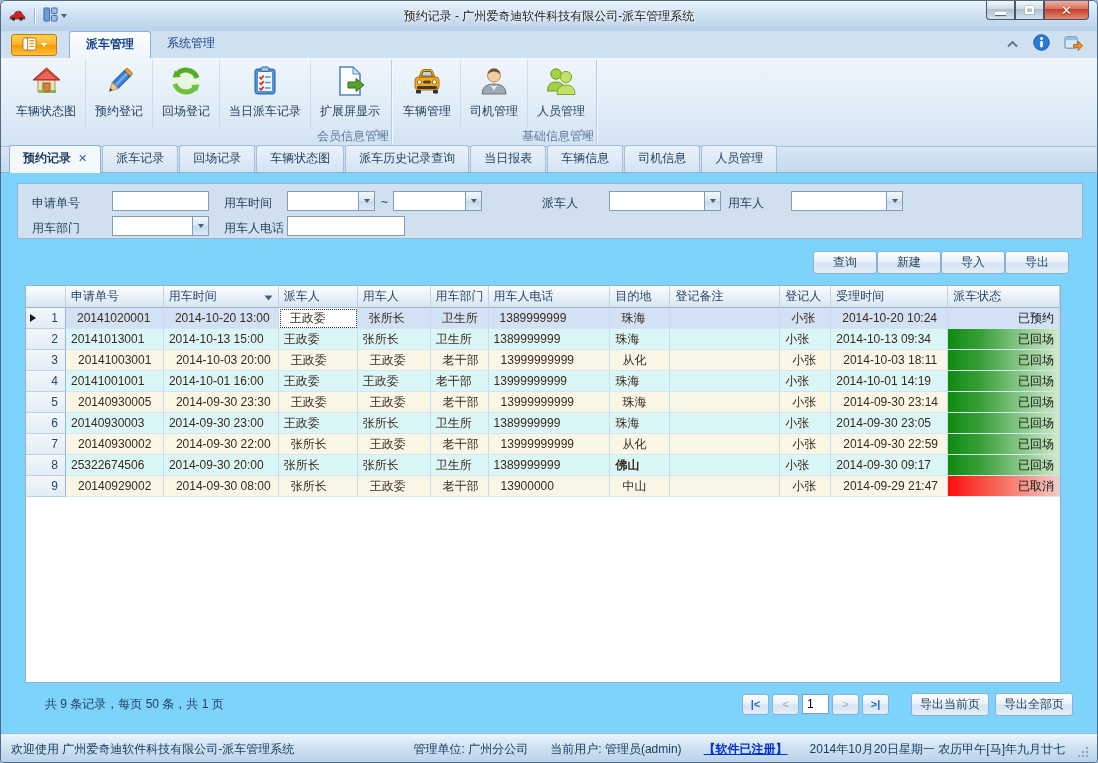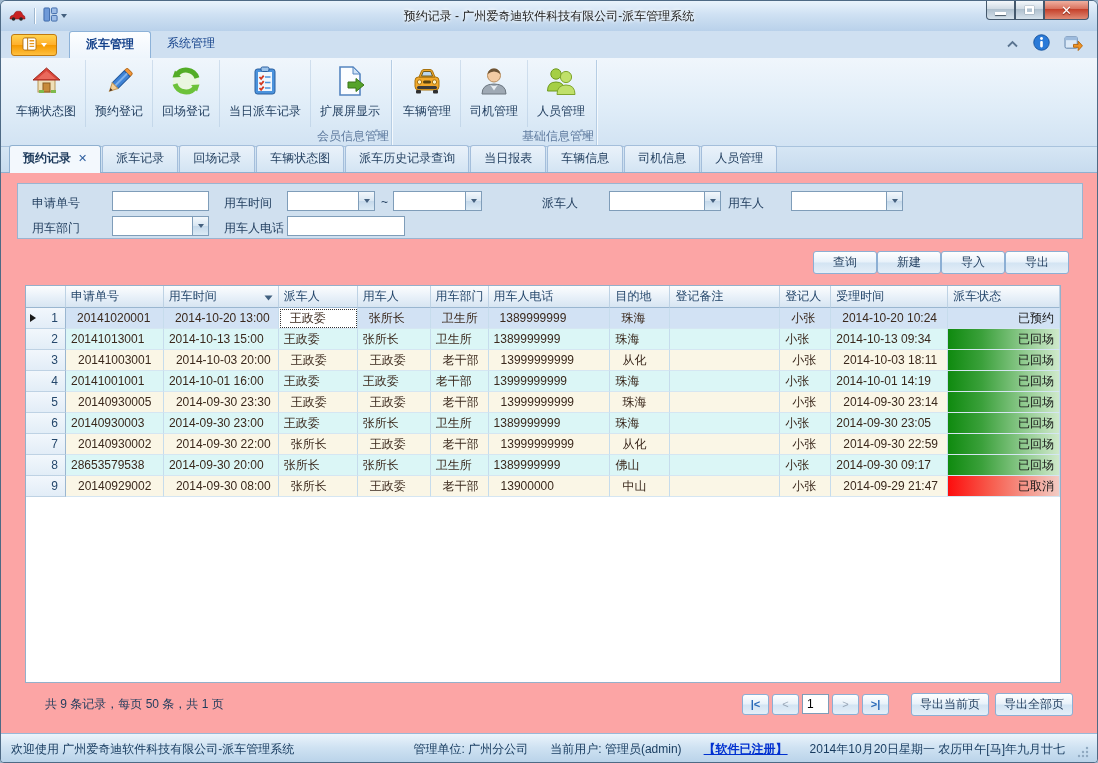"申请单号" .content { background: #fca5a5 -> #7dd3fc }
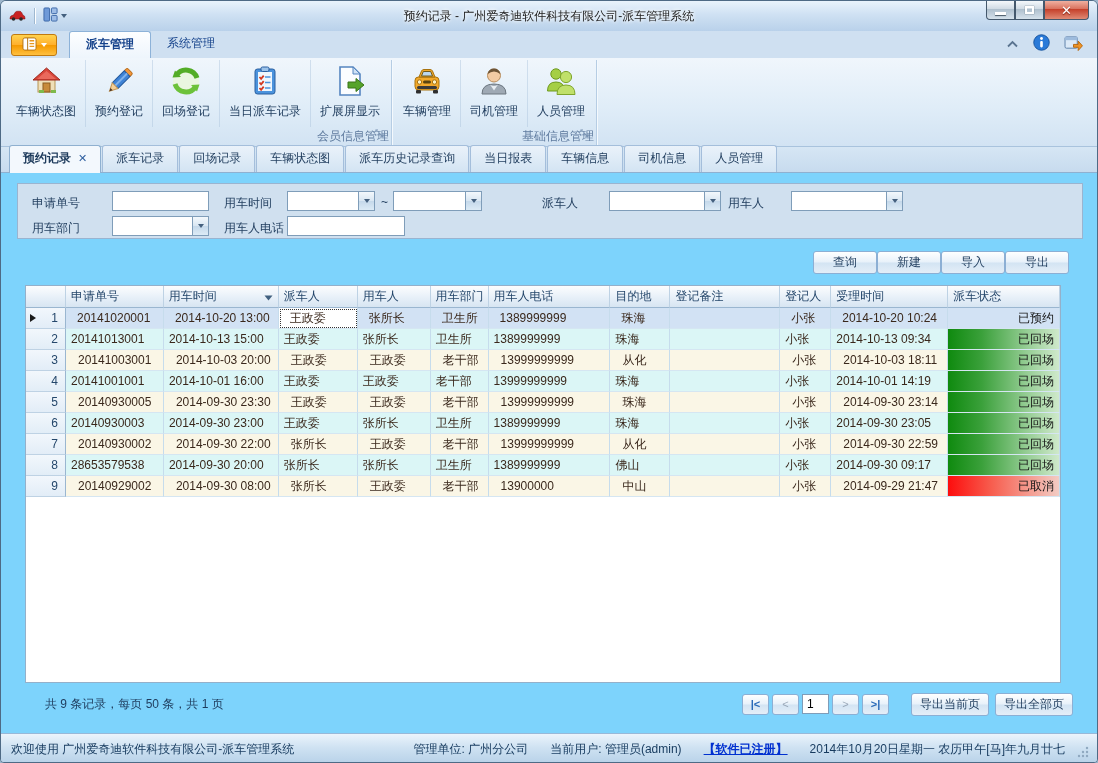"28653579538" div.td { text: 28653579538 -> 25322674506 }
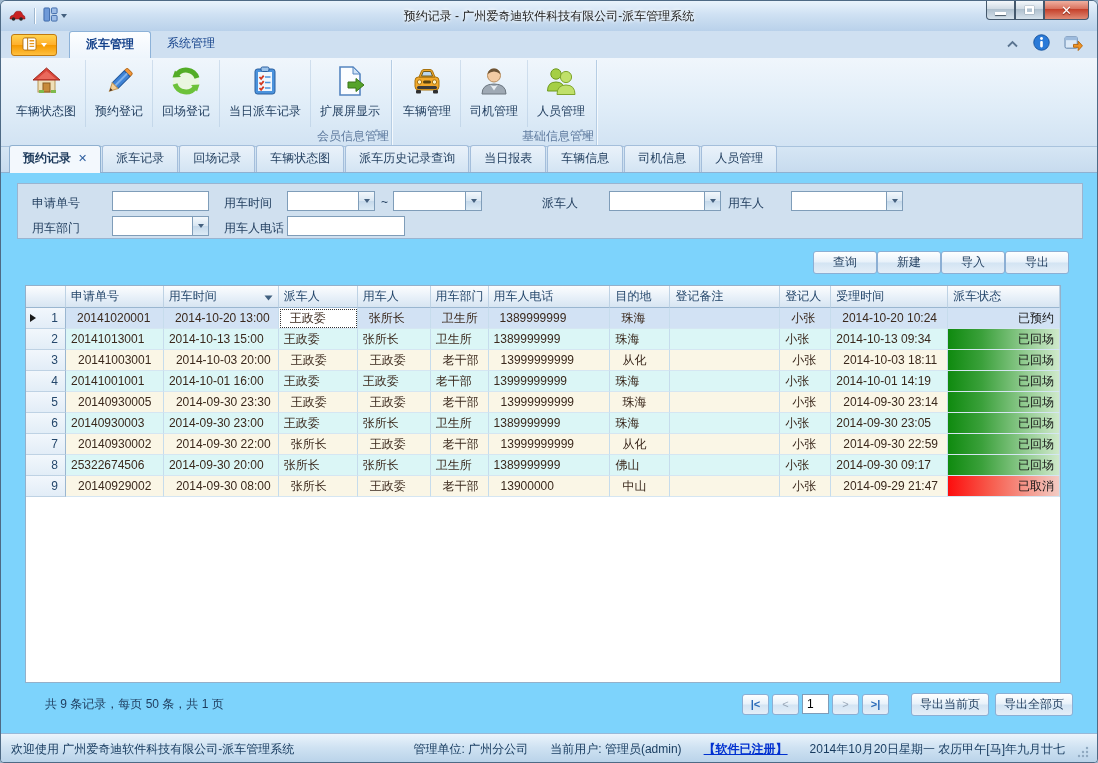"佛山" div.td { font-weight: none -> bold }
